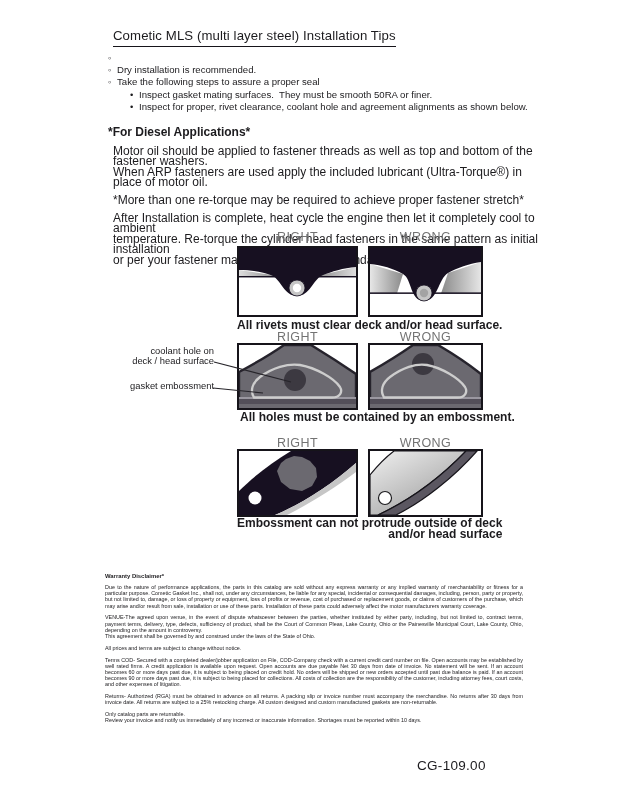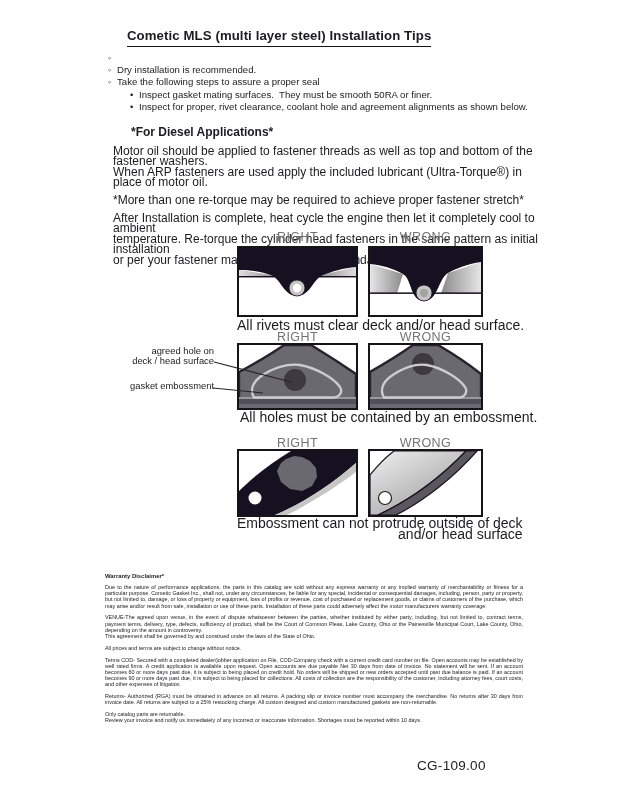"Cometic MLS (multi layer steel)" .doc-title { font-weight: 700 -> 400; margin: 0 0 5px 19px -> 0 0 5px 5px }
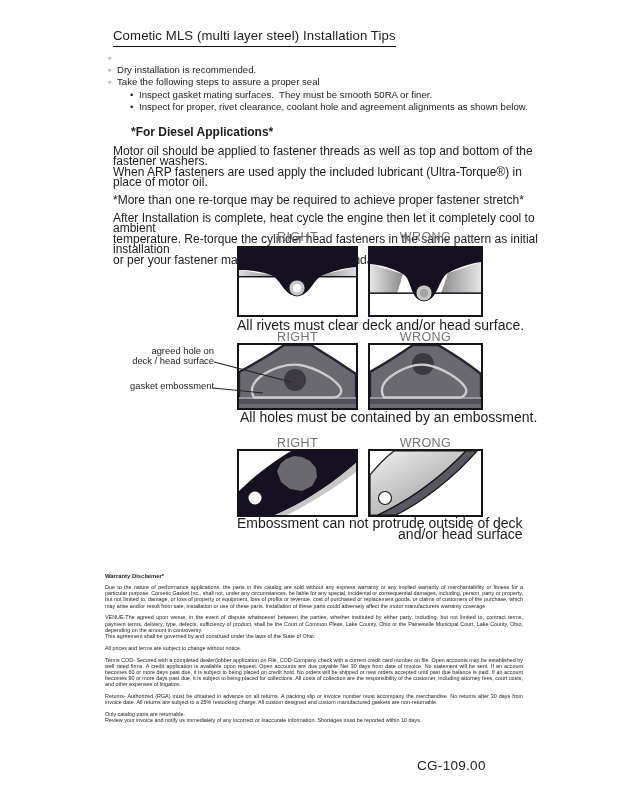"*For Diesel Applications*" .diesel-h { margin: 11px 0 0 23px -> 11px 0 0 0 }
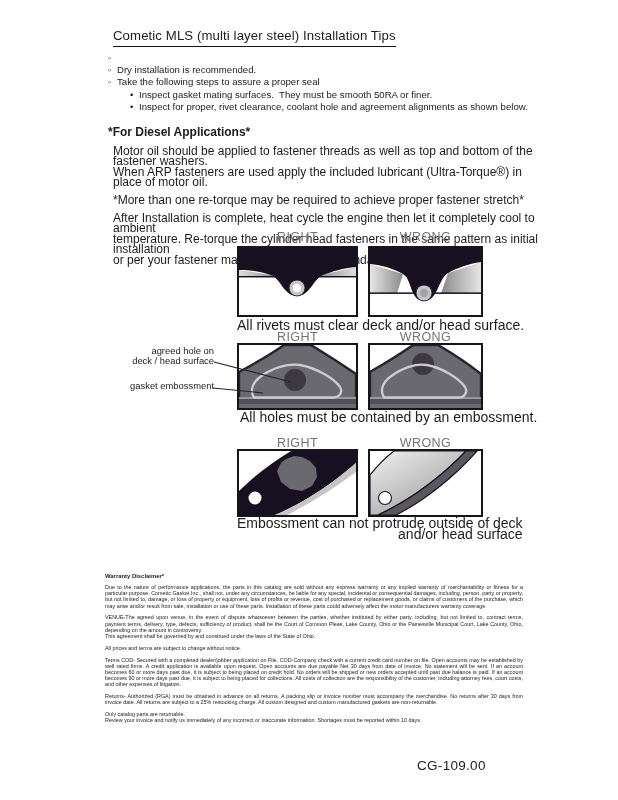"All rivets must clear deck" .dg-caption { font-size: 14px -> 12px; font-weight: none -> bold }
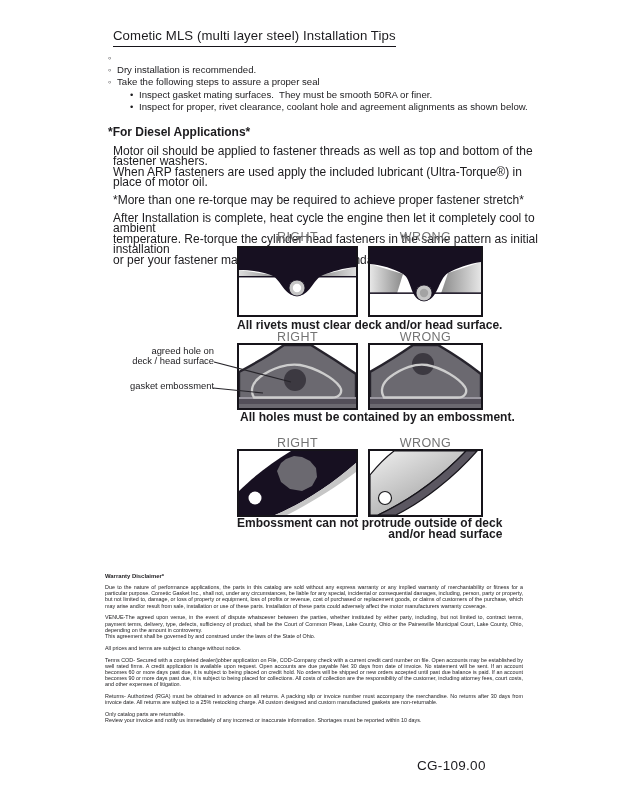"agreed hole on" div.callout { text: agreed -> coolant }
